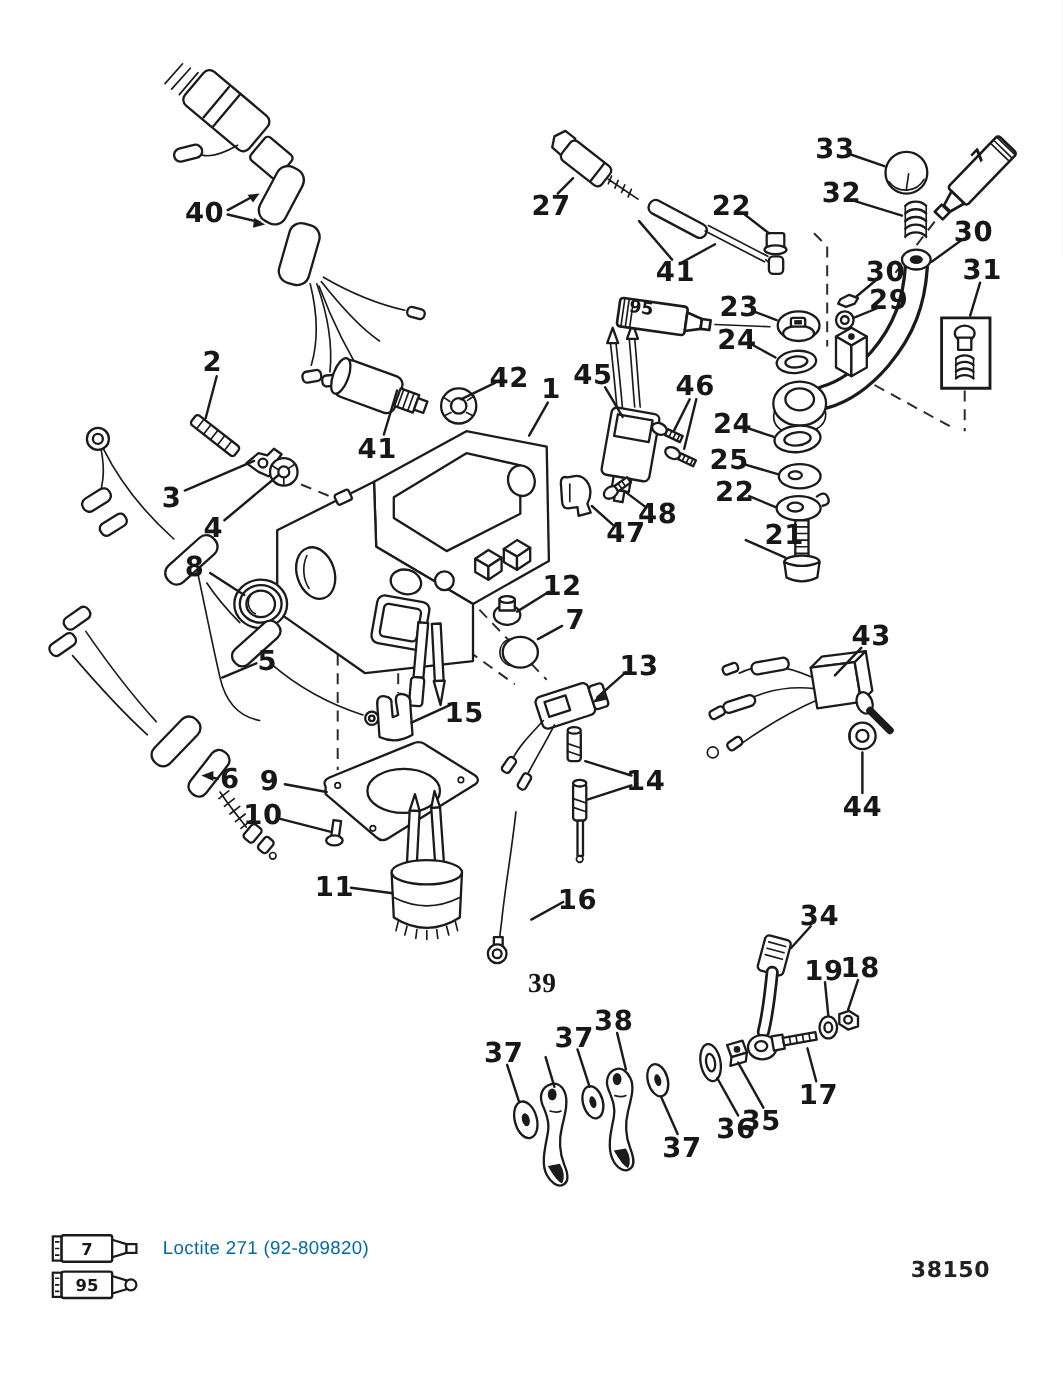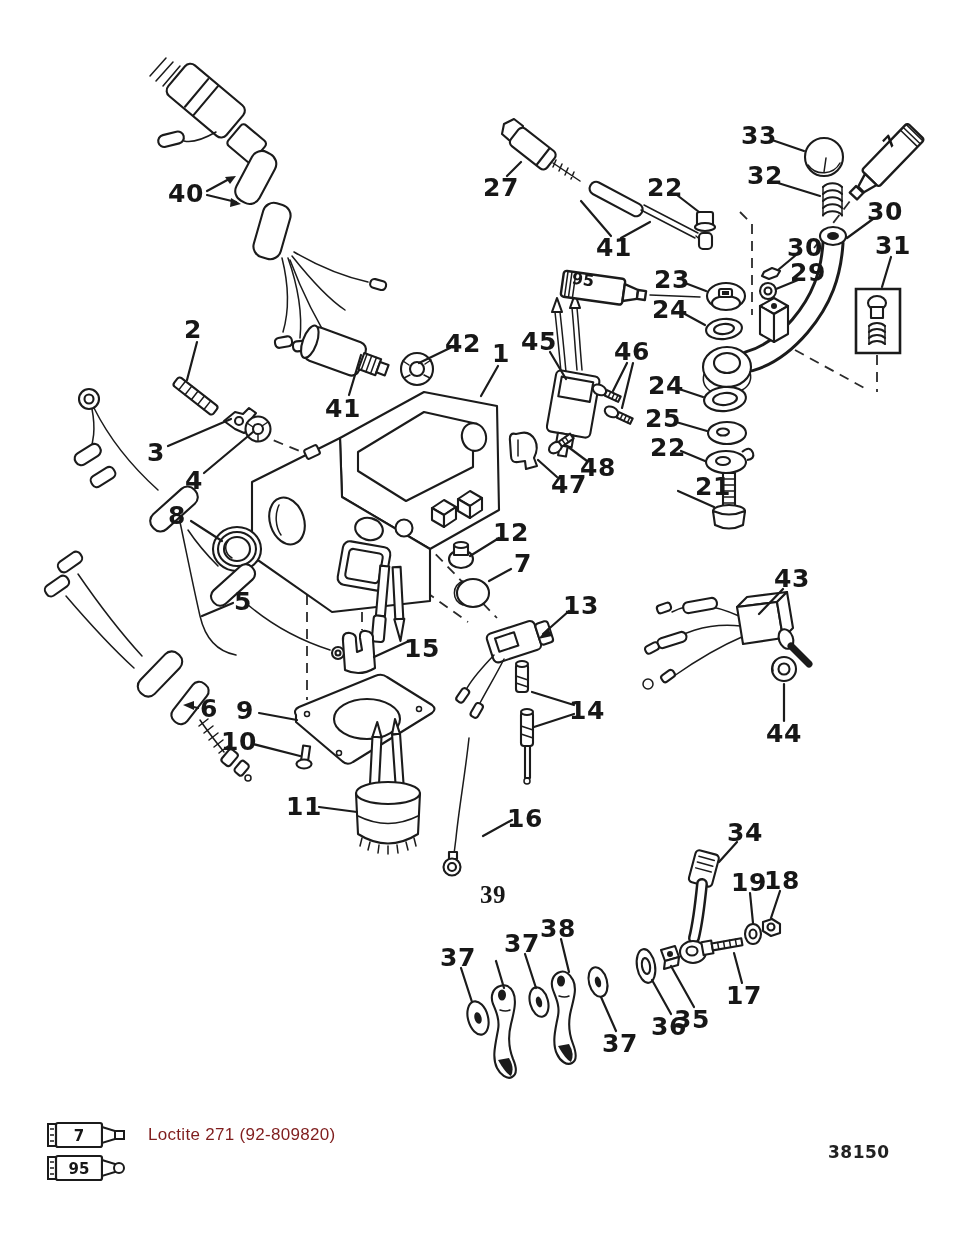"Loctite 271 (92-809820)" .legend-text { color: #7f1d1d -> #0369a1 }
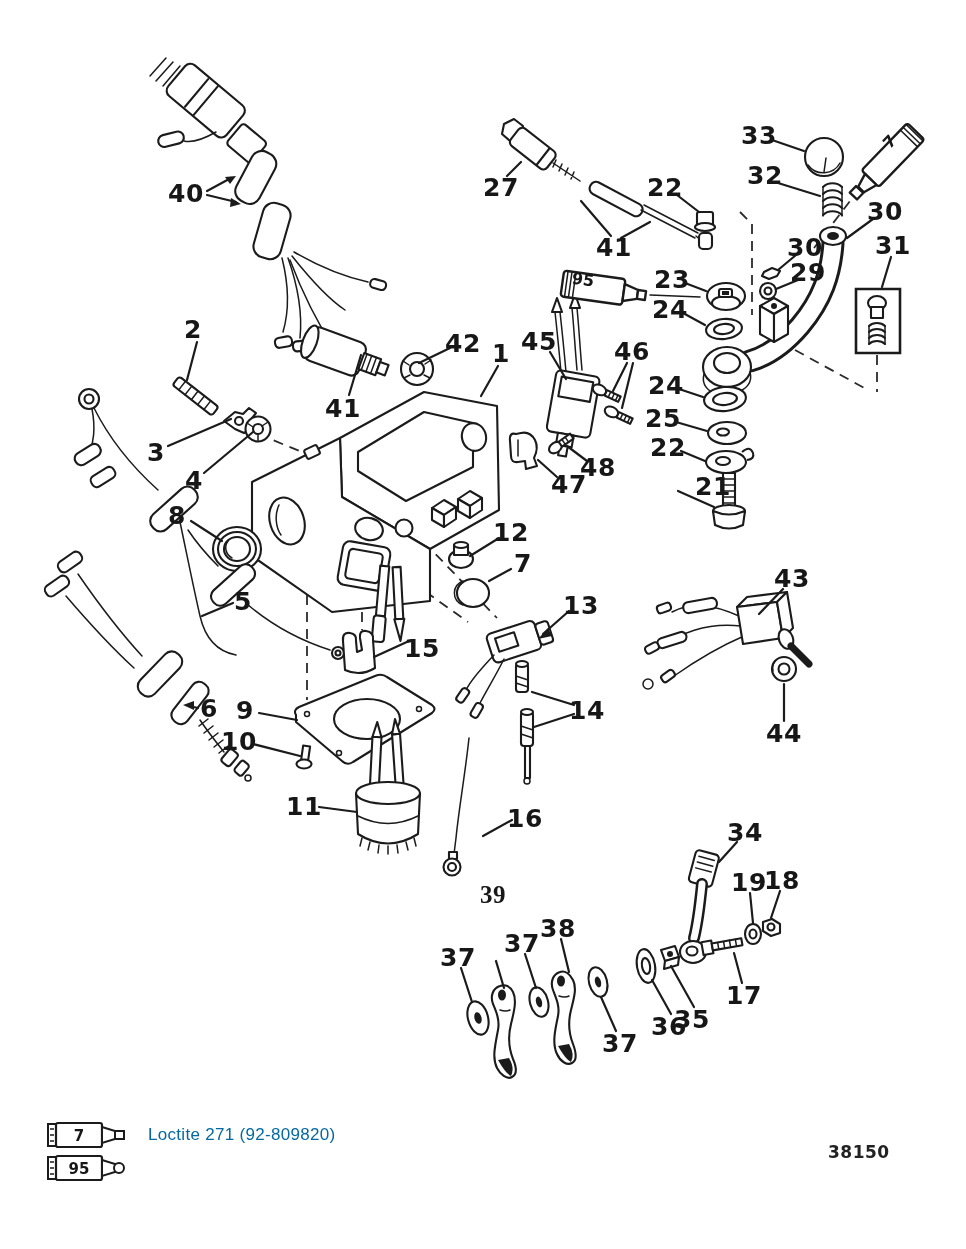"38150" .drawing-number { font-size: 17px -> 20px }
